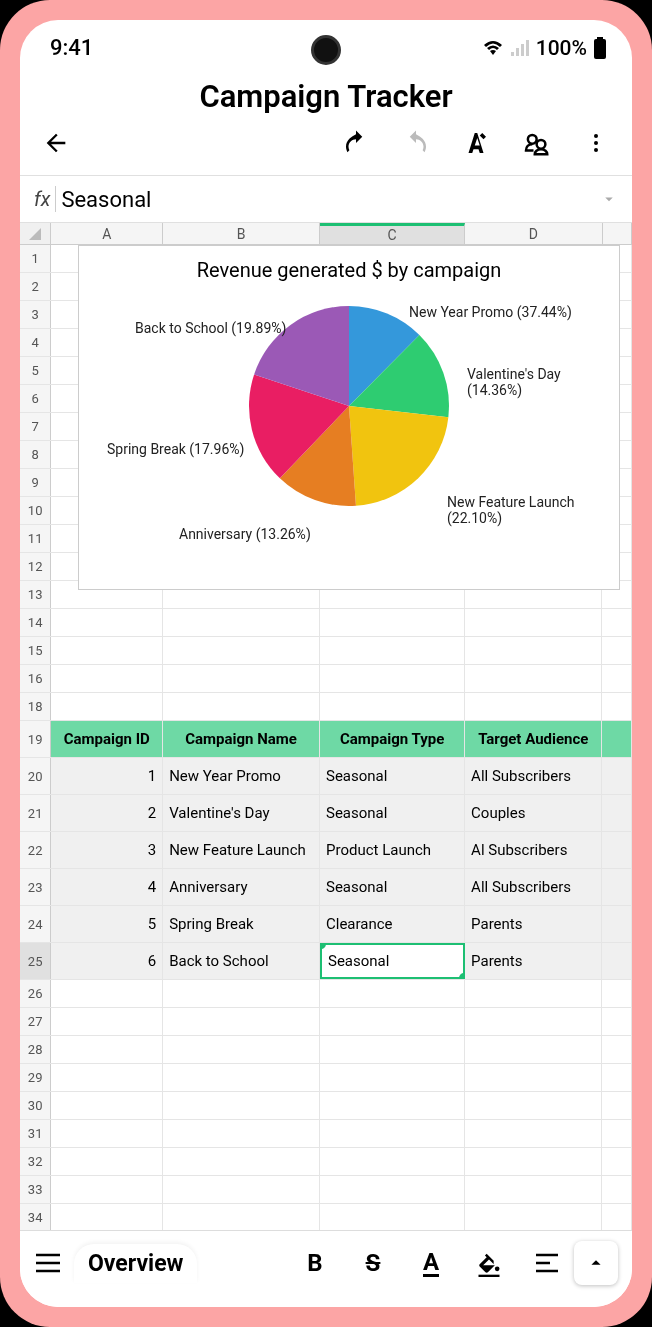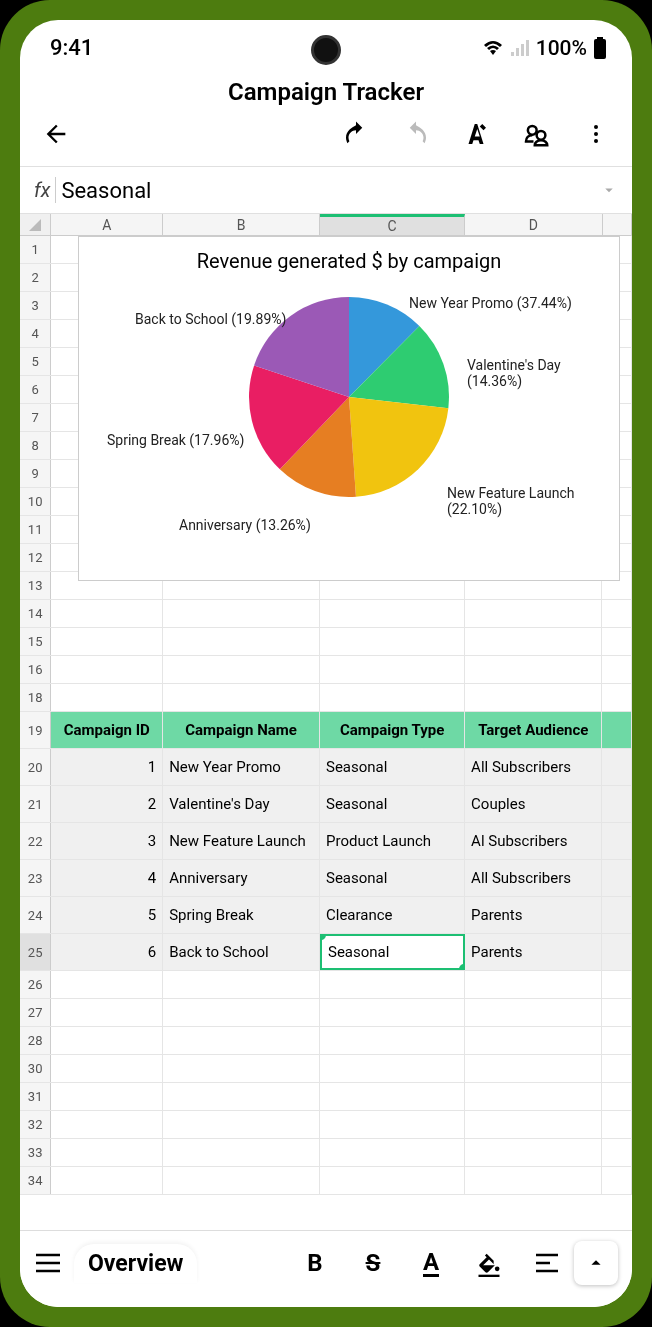"9:41" .phone-frame { background: #4d7c0f -> #fca5a5 }
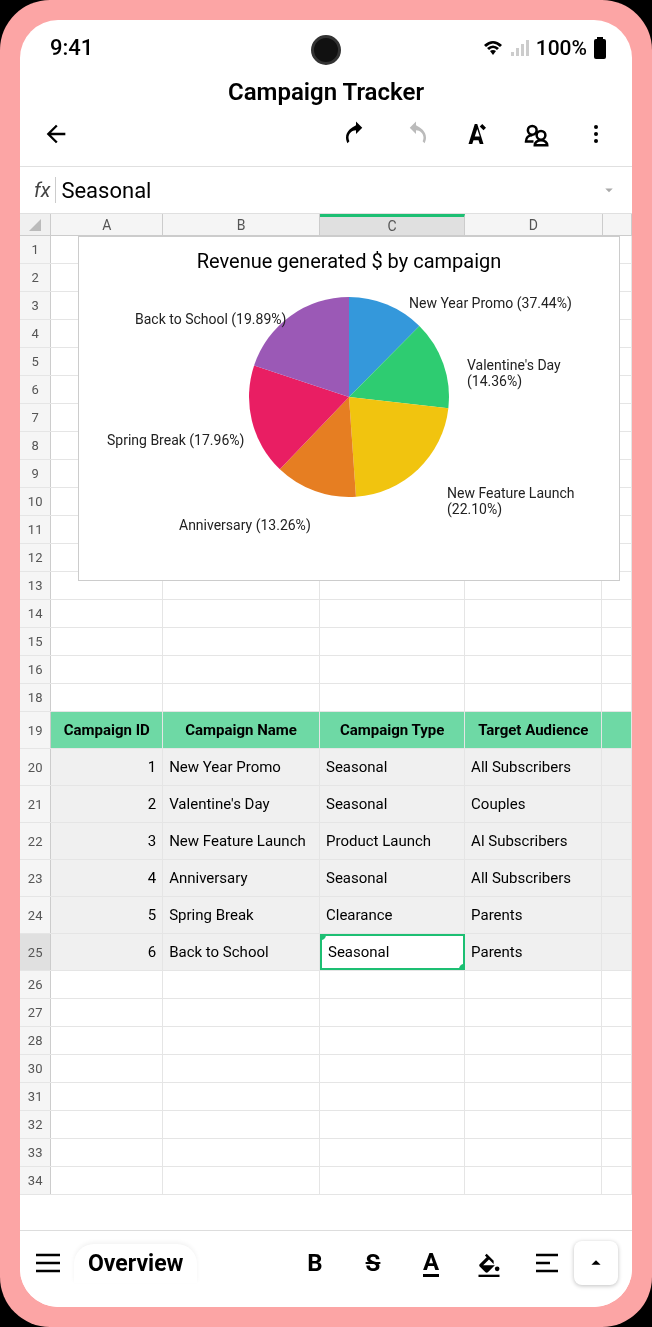"Campaign Tracker" .title-bar { font-size: 24px -> 31px }
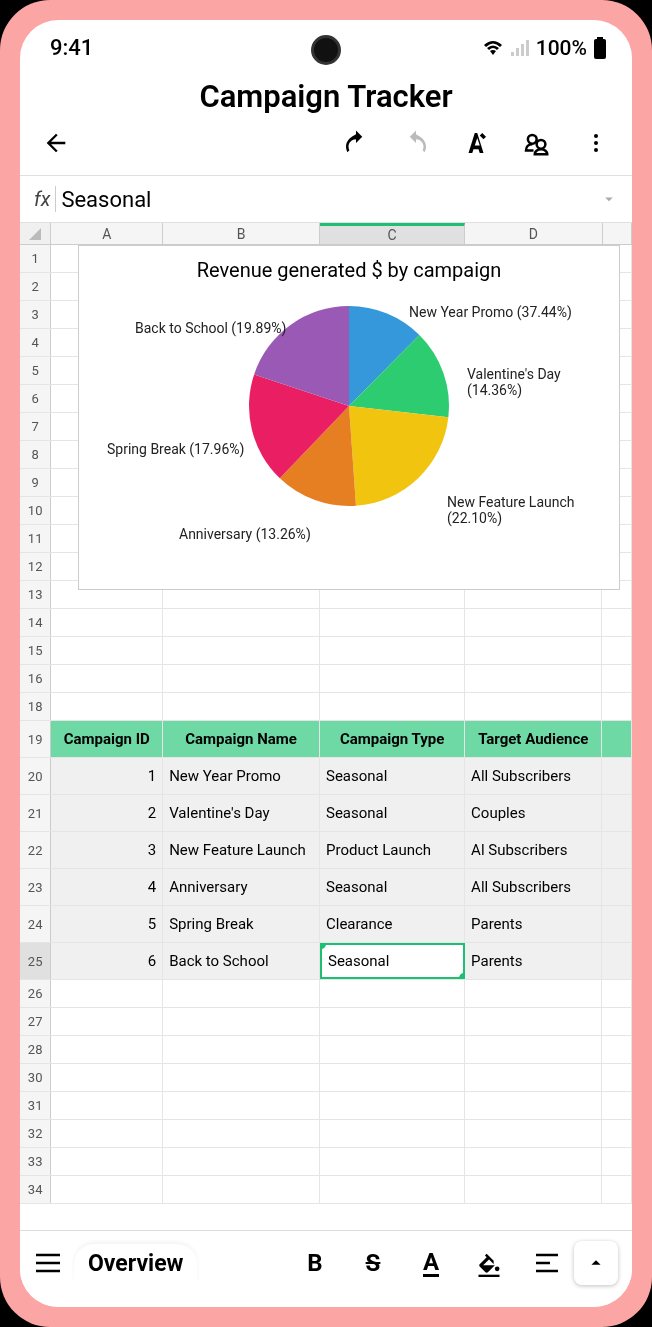"29" div.grid-row { html: none -> <div> <div>29</div> <div></div> <div></div> <div></div> <div></div> <div></div> </div> }
